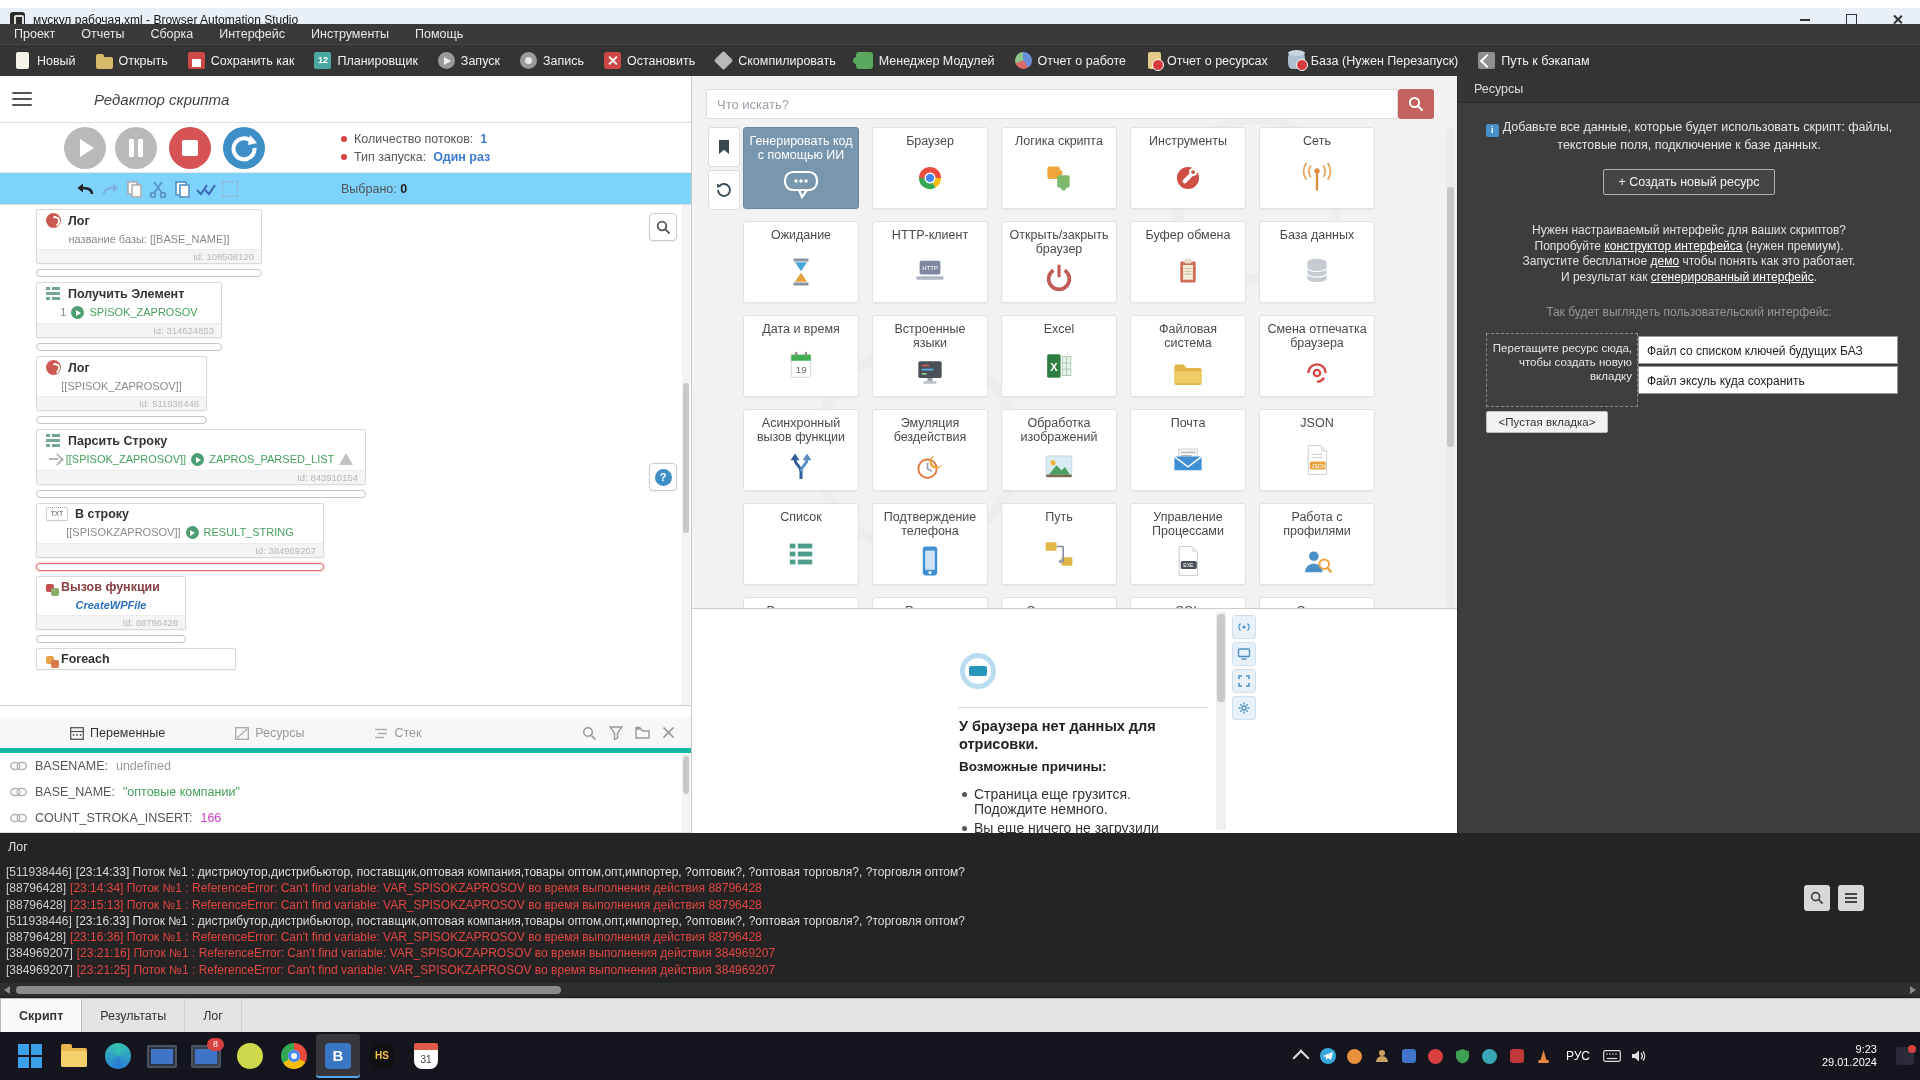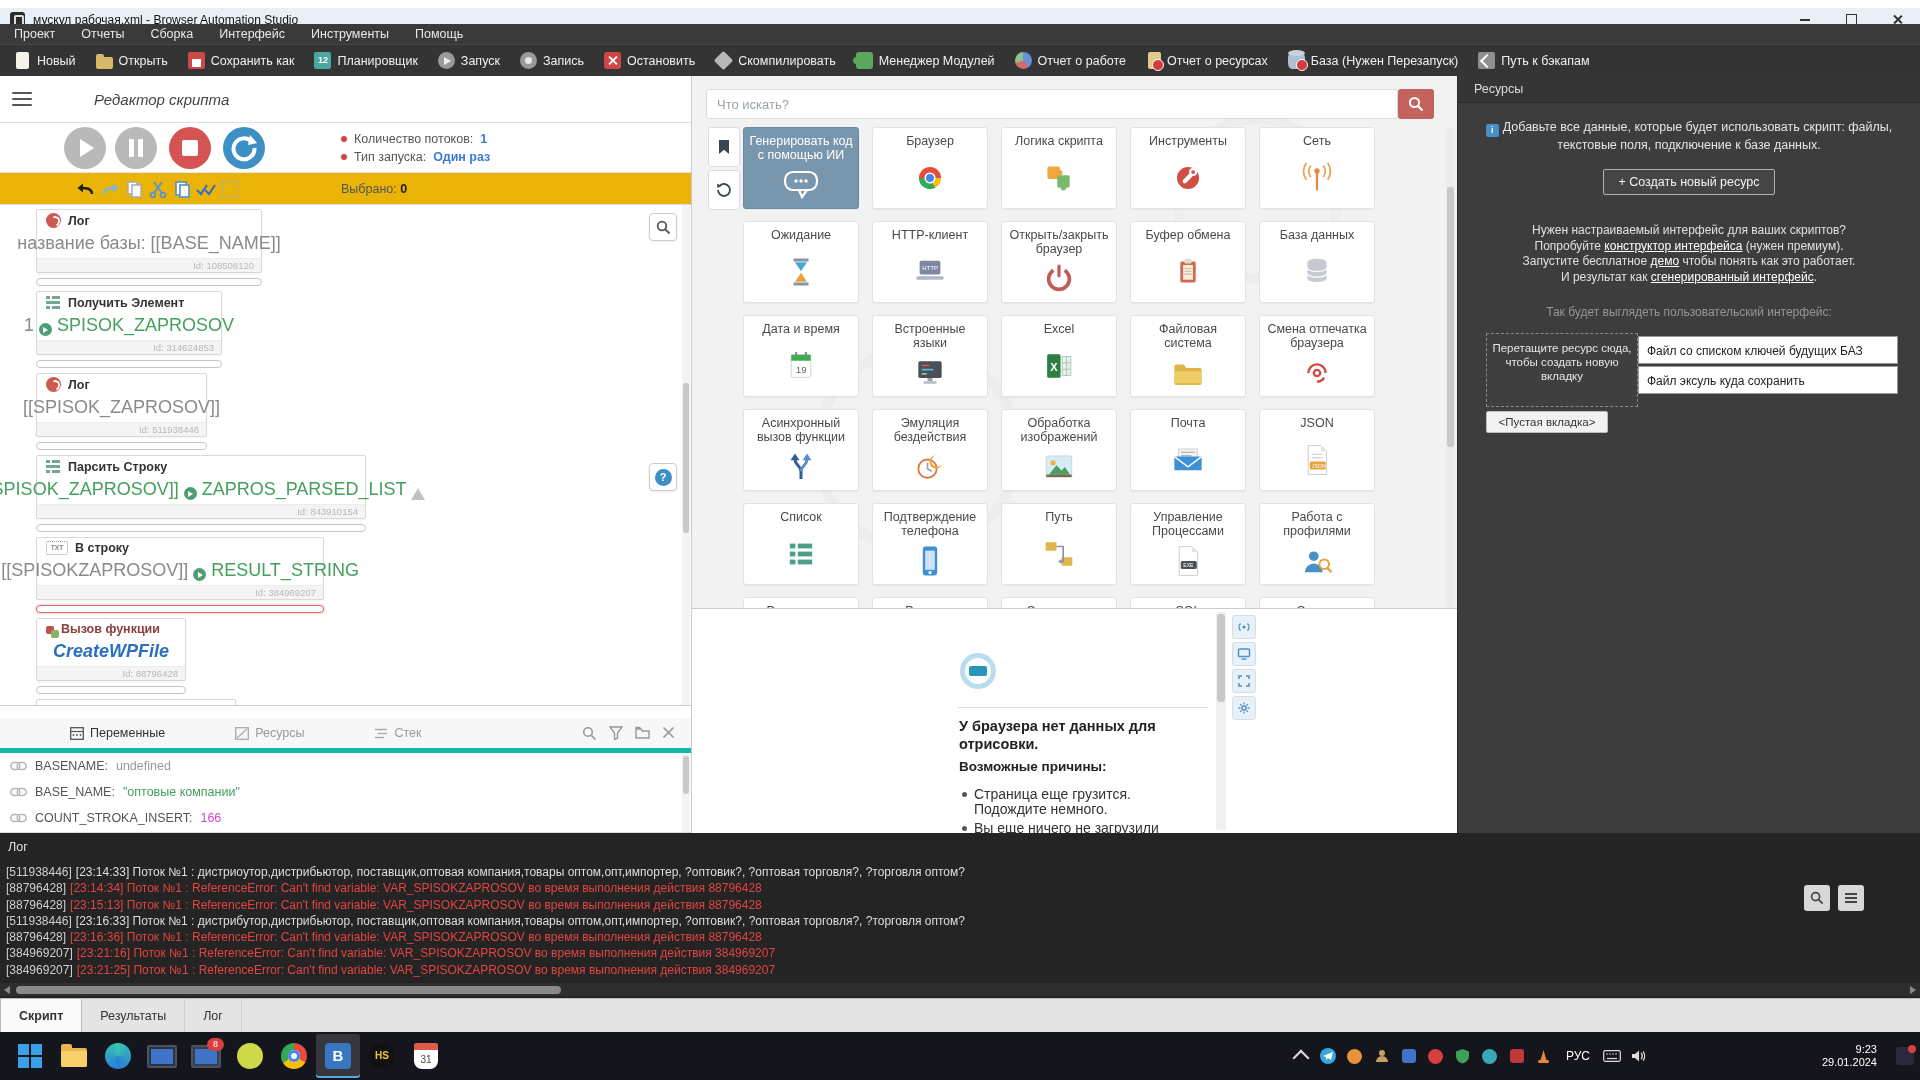"Выбрано: 0" .lp-editrow { background: #eab308 -> #7dd3fc }
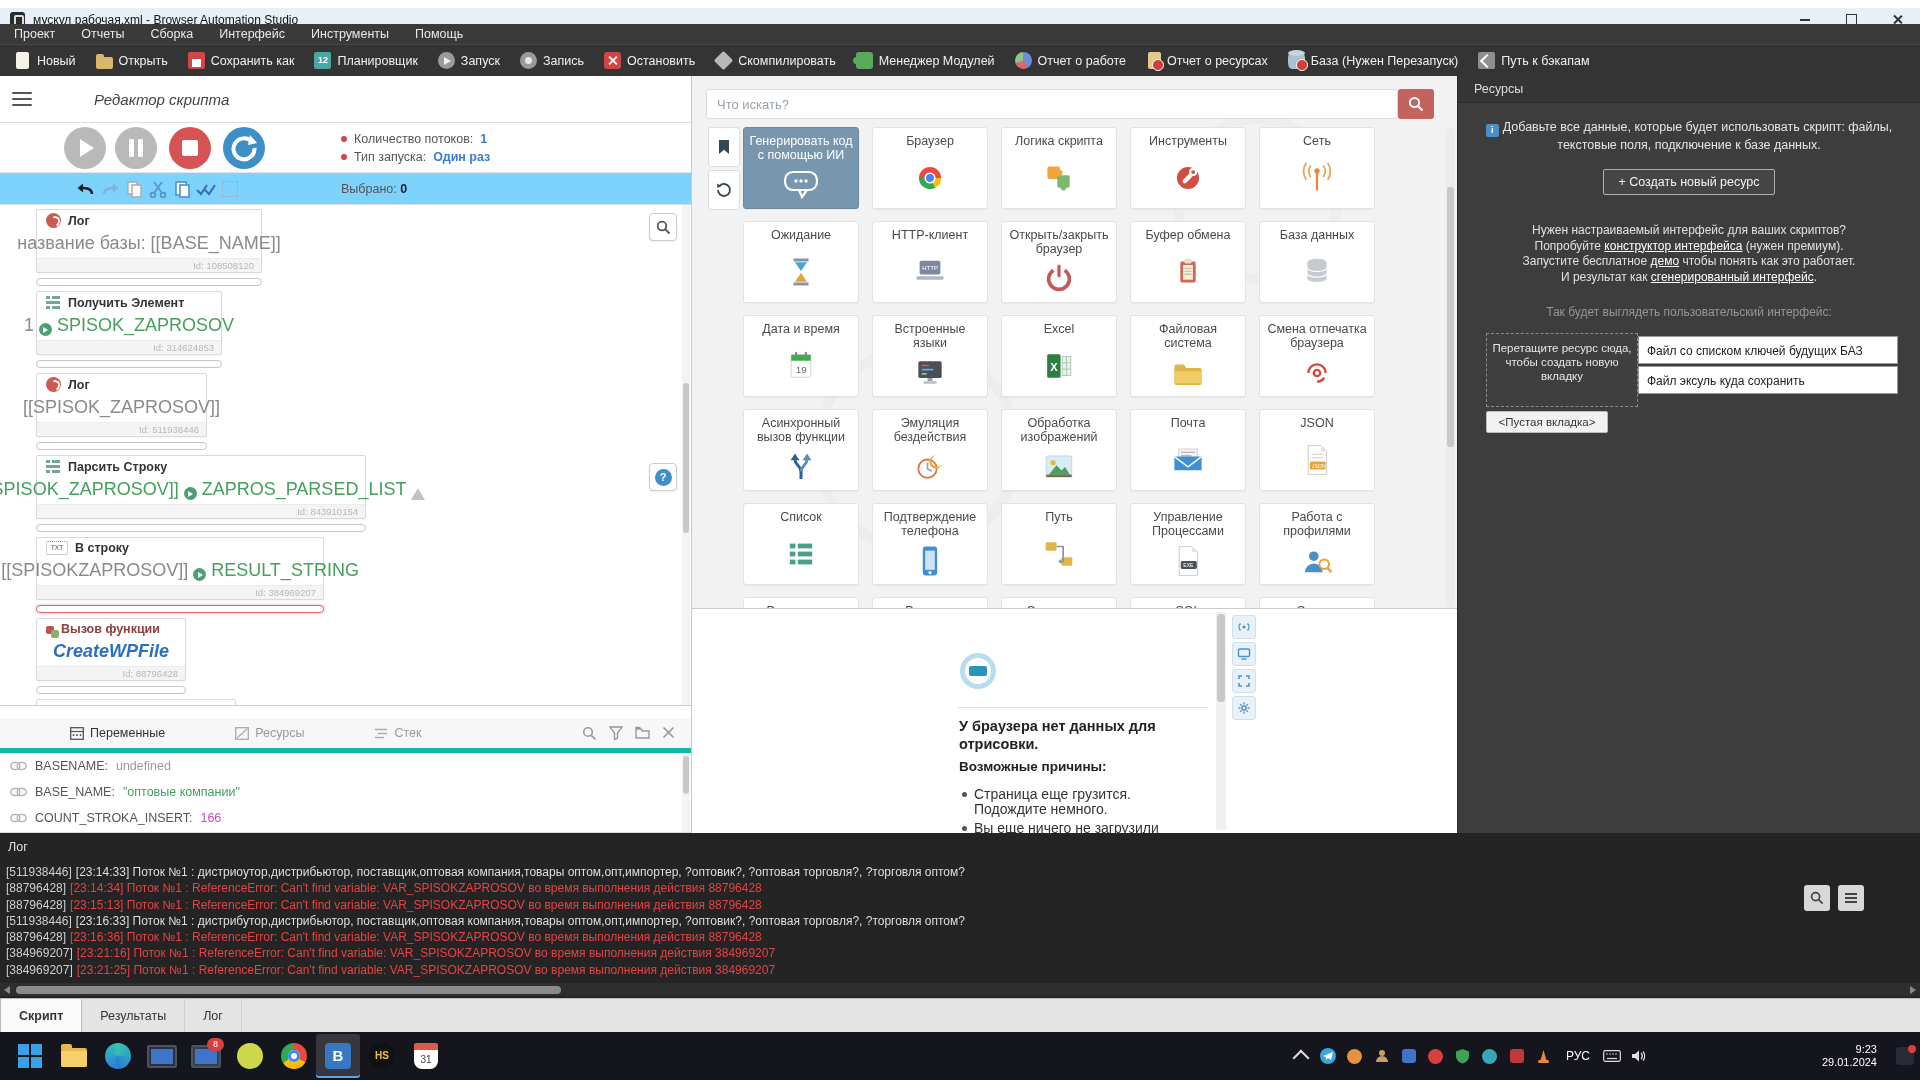"название базы: [[BASE_NAME]]" .blk-c { align-items: flex-end -> flex-start; font-size: 18px -> 11px }
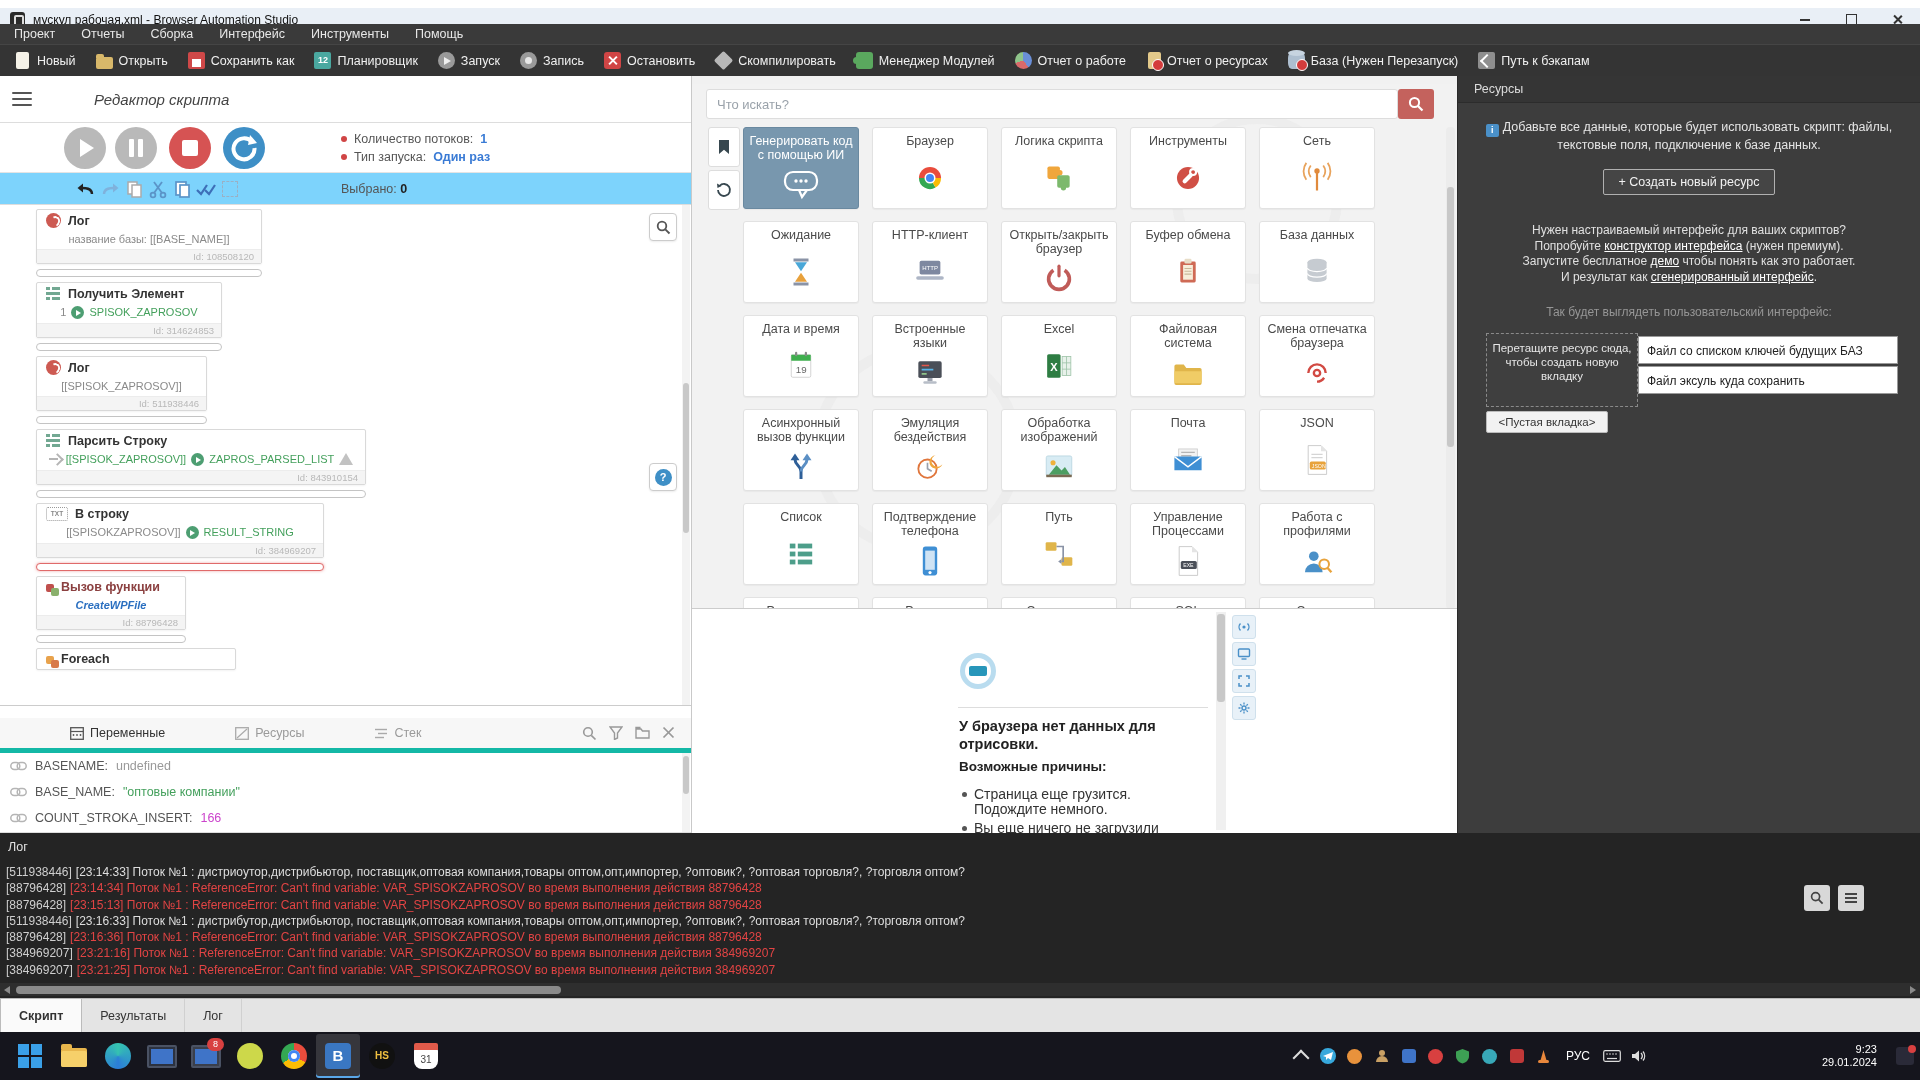"Перетащите ресурс сюда, чтобы создать" .rp-drop { text-align: center -> right }
